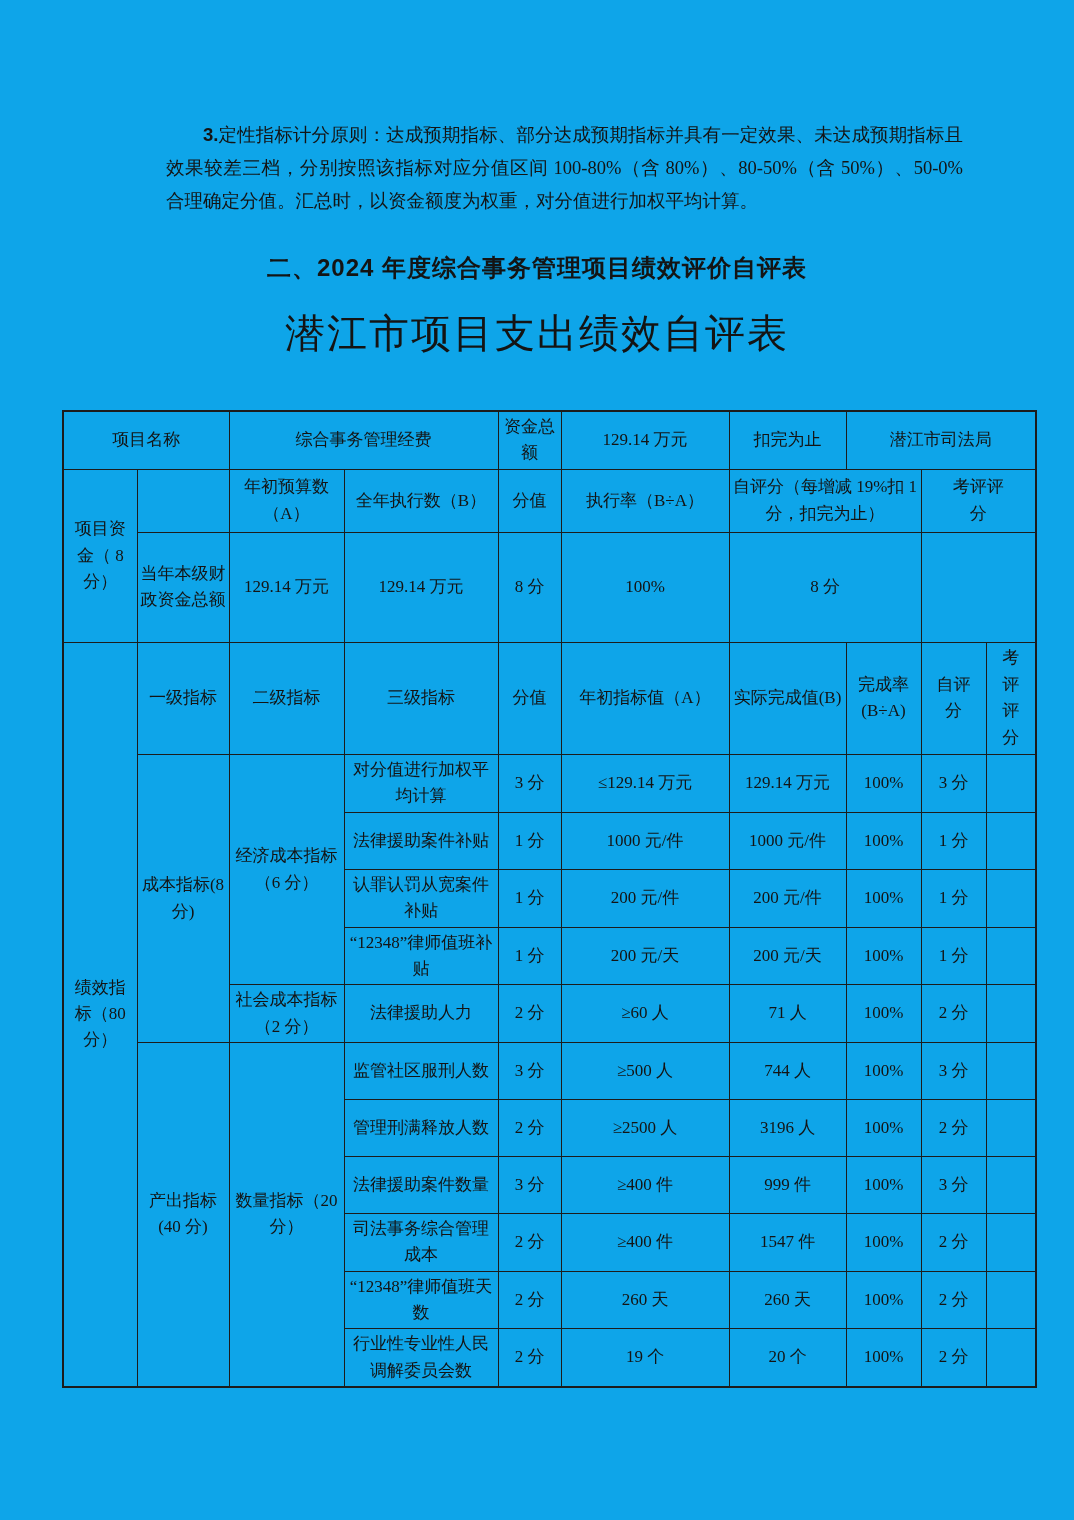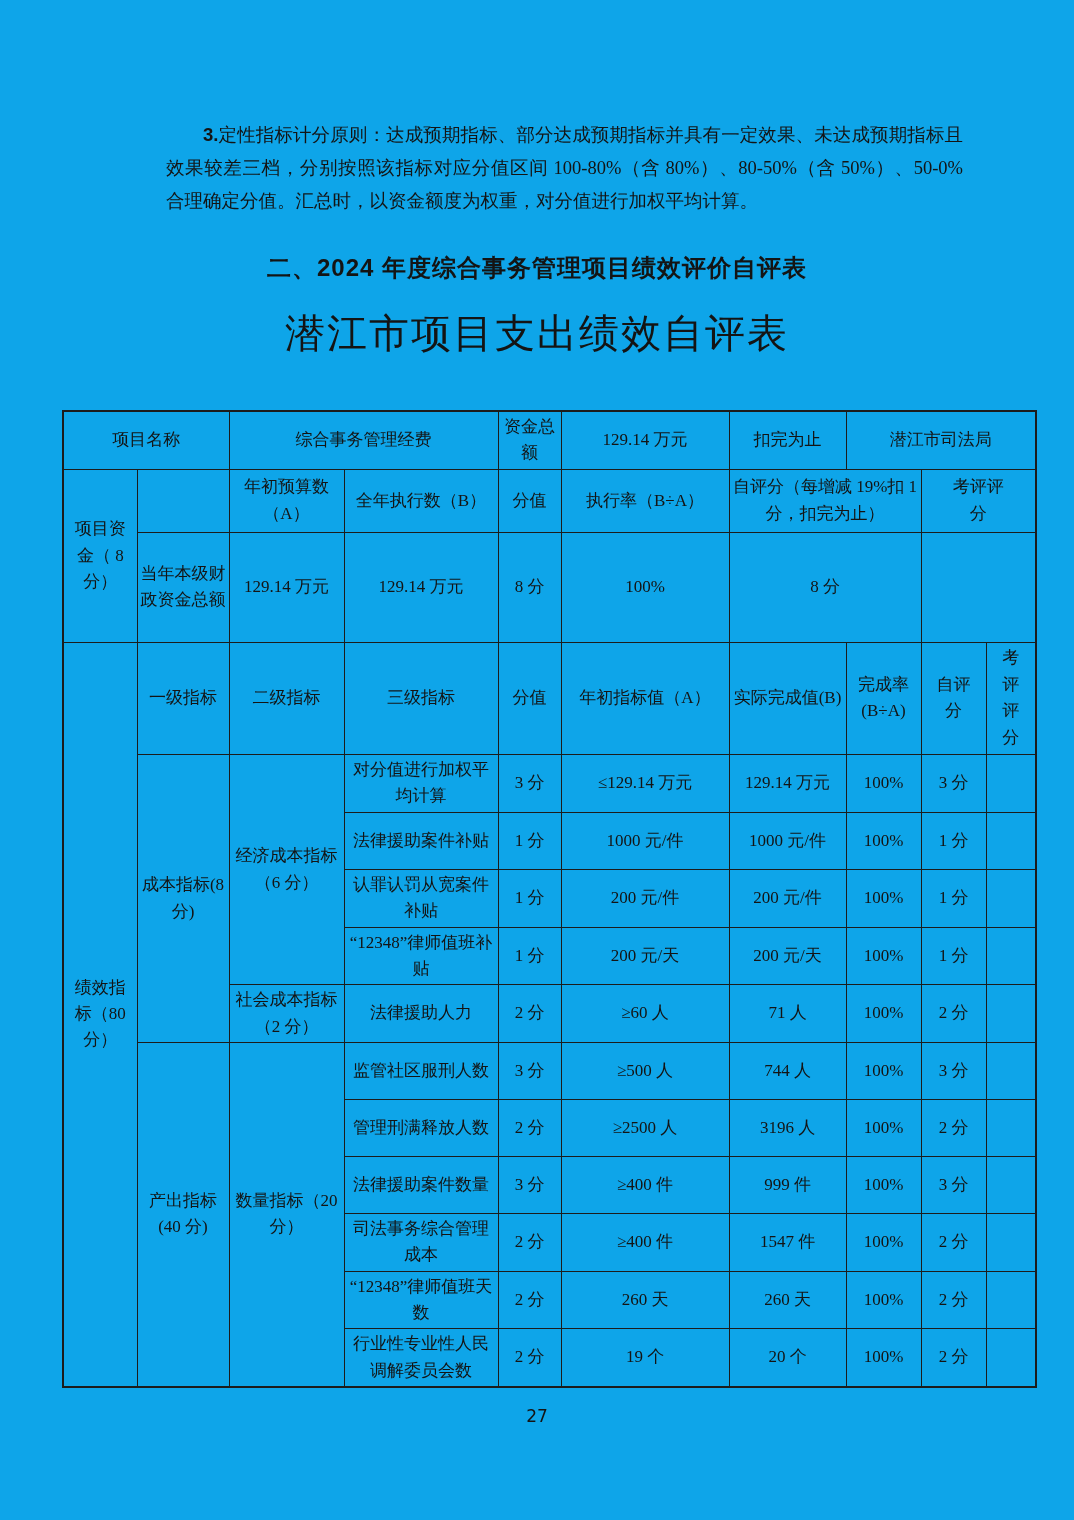"27" div.page-number { html: <div>27</div> -> none }
